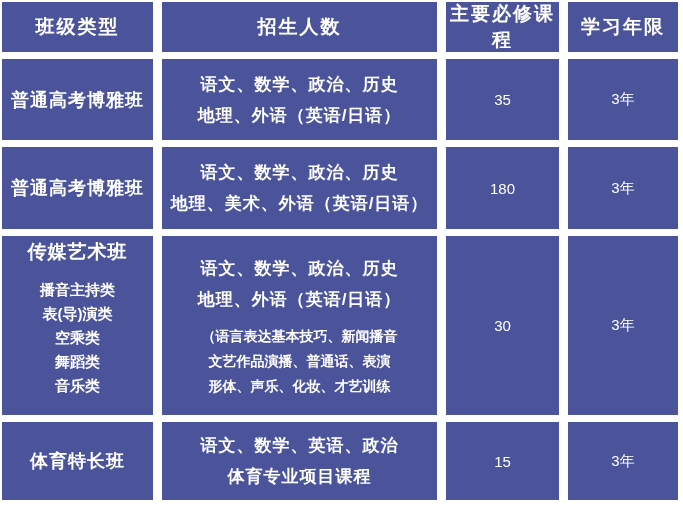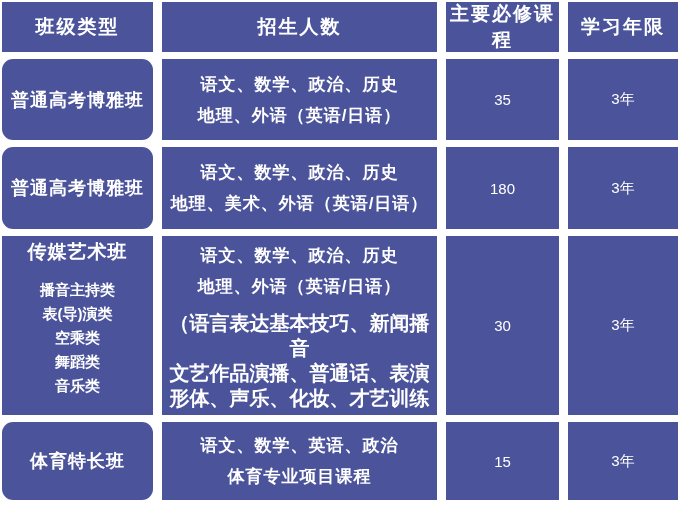"普通高考博雅班" .type-cell { border-radius: 11px -> none }
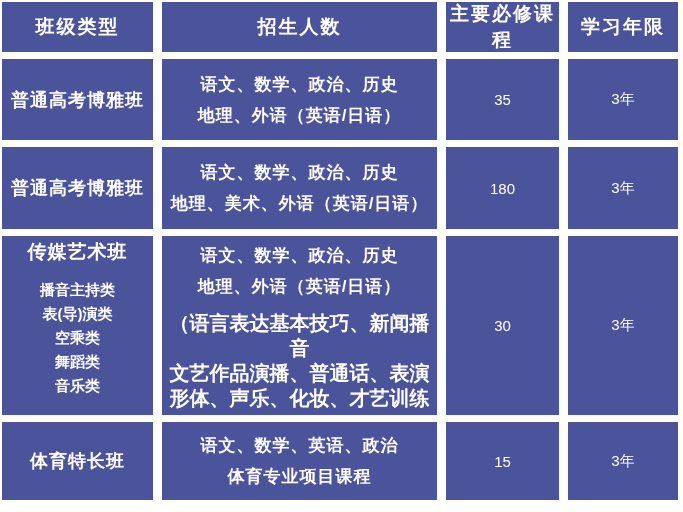"（语言表达基本技巧、新闻播音" .extra-block .xline { font-size: 20px -> 14px }
